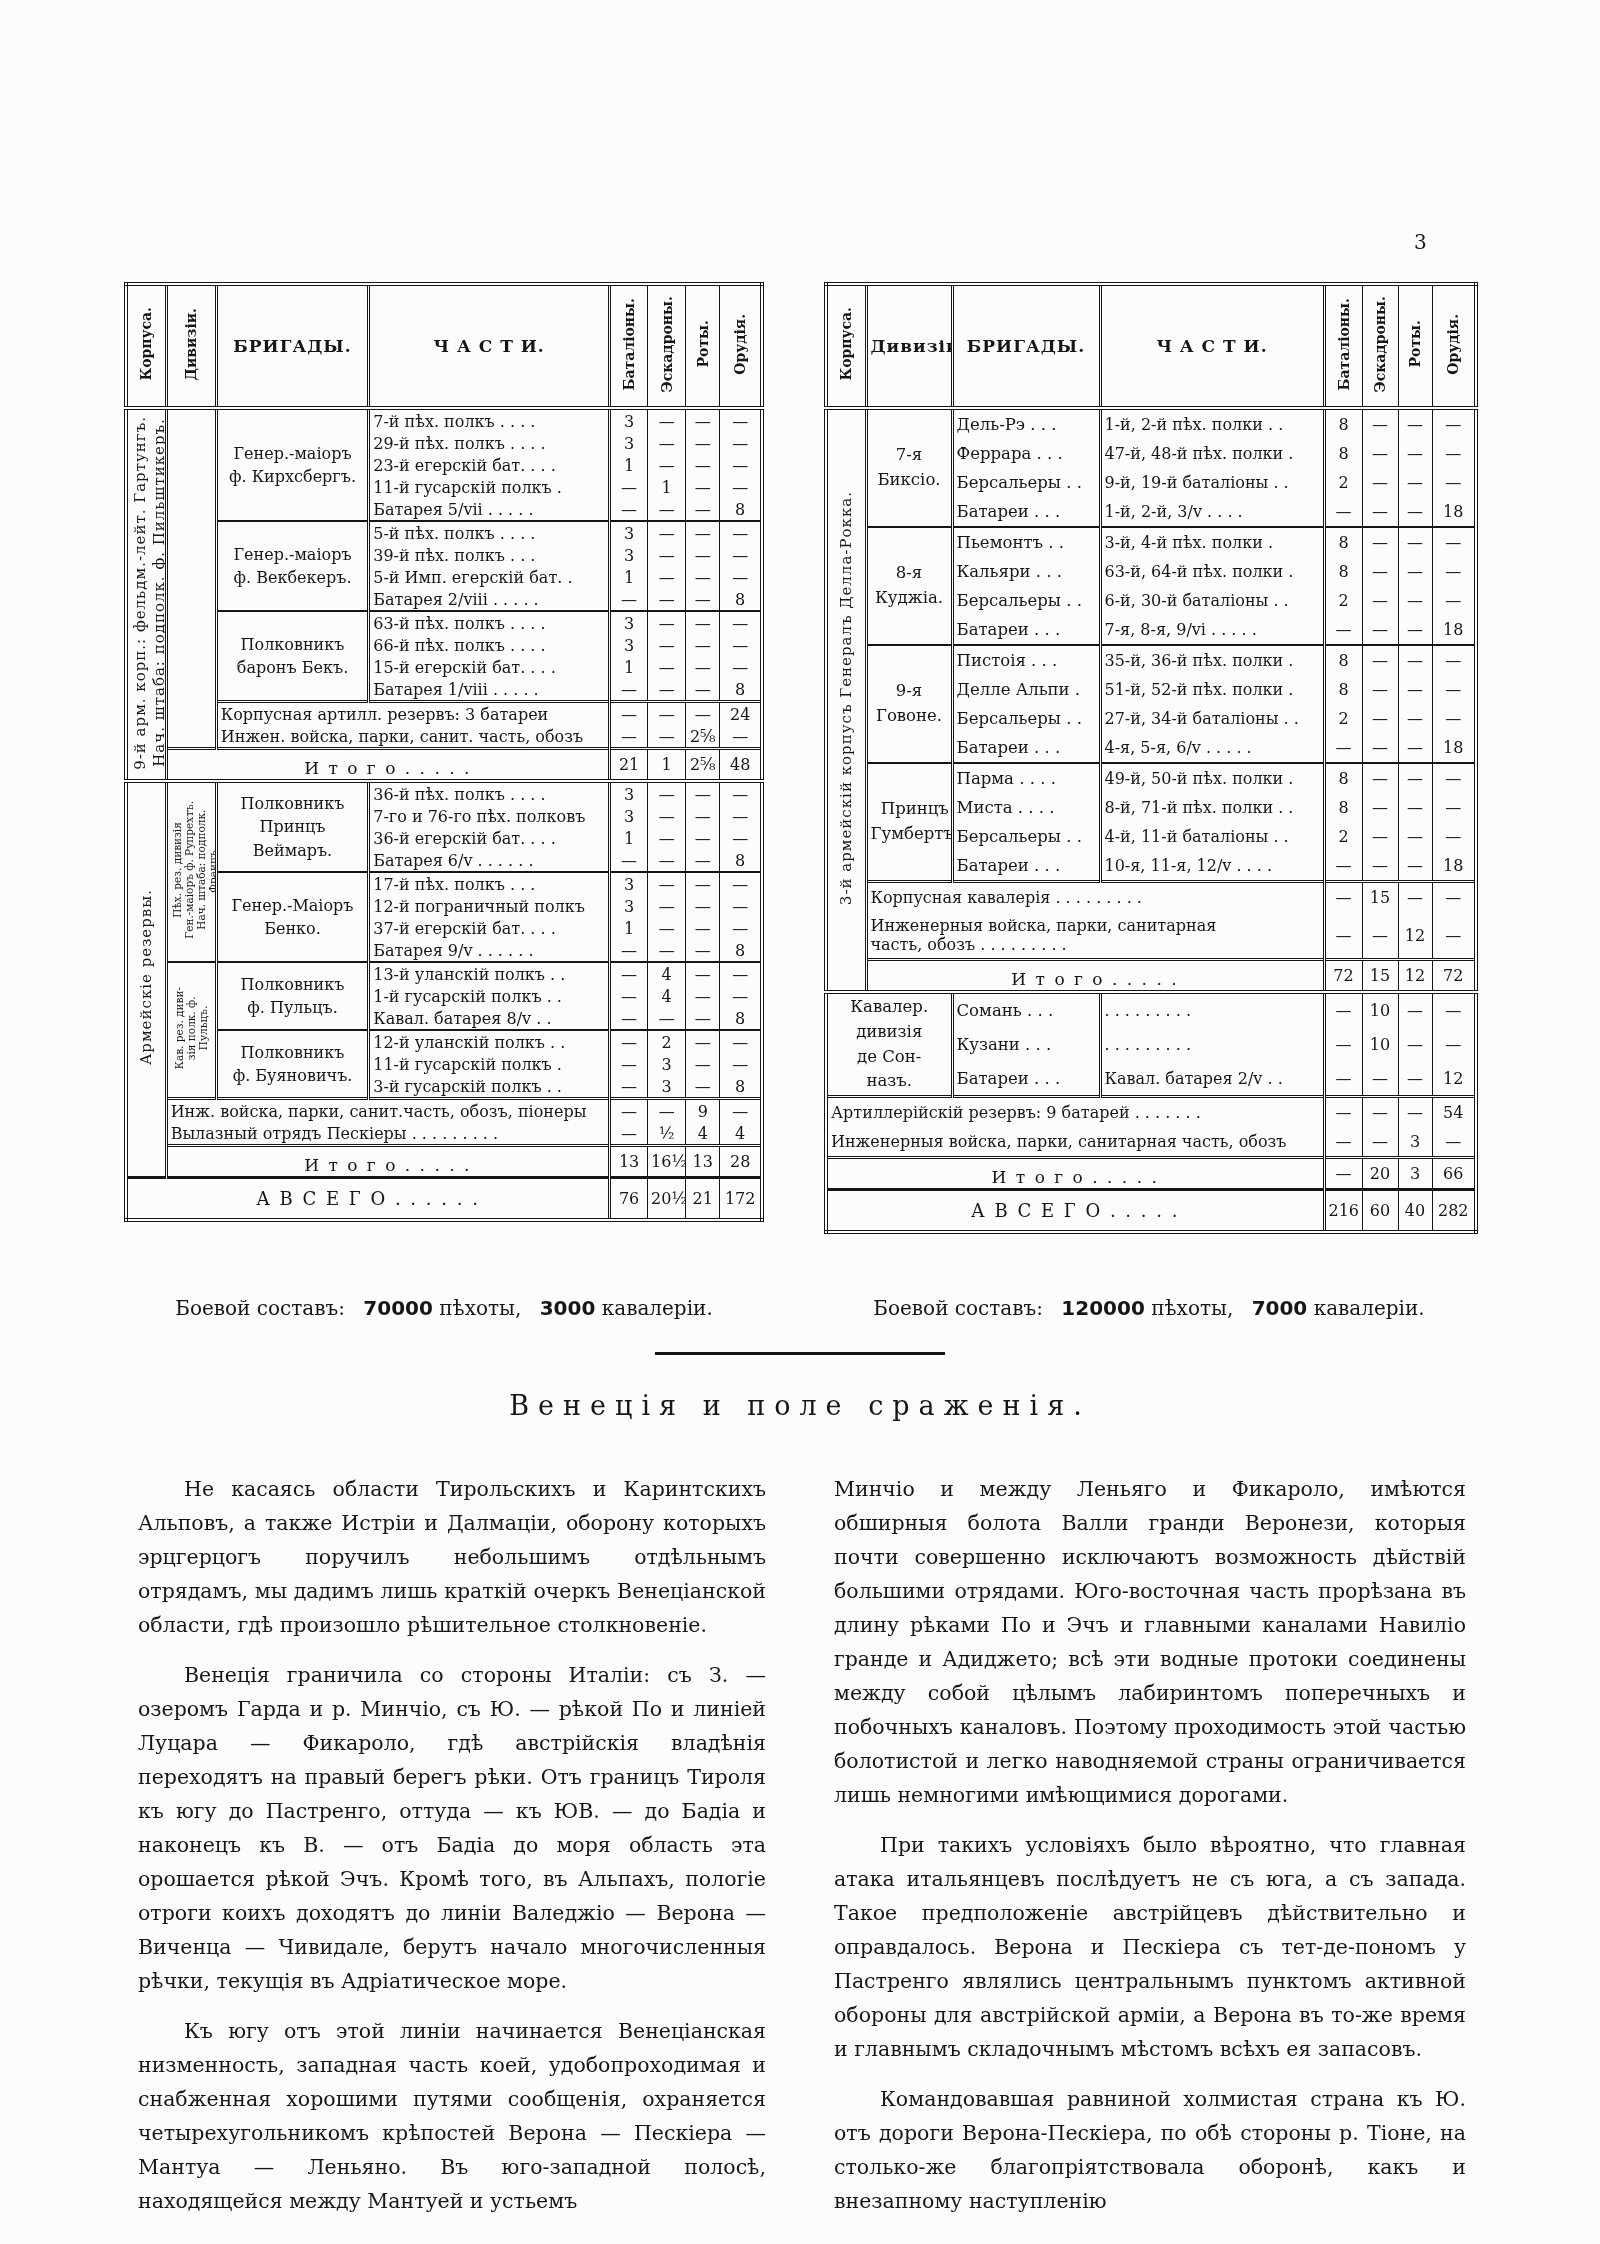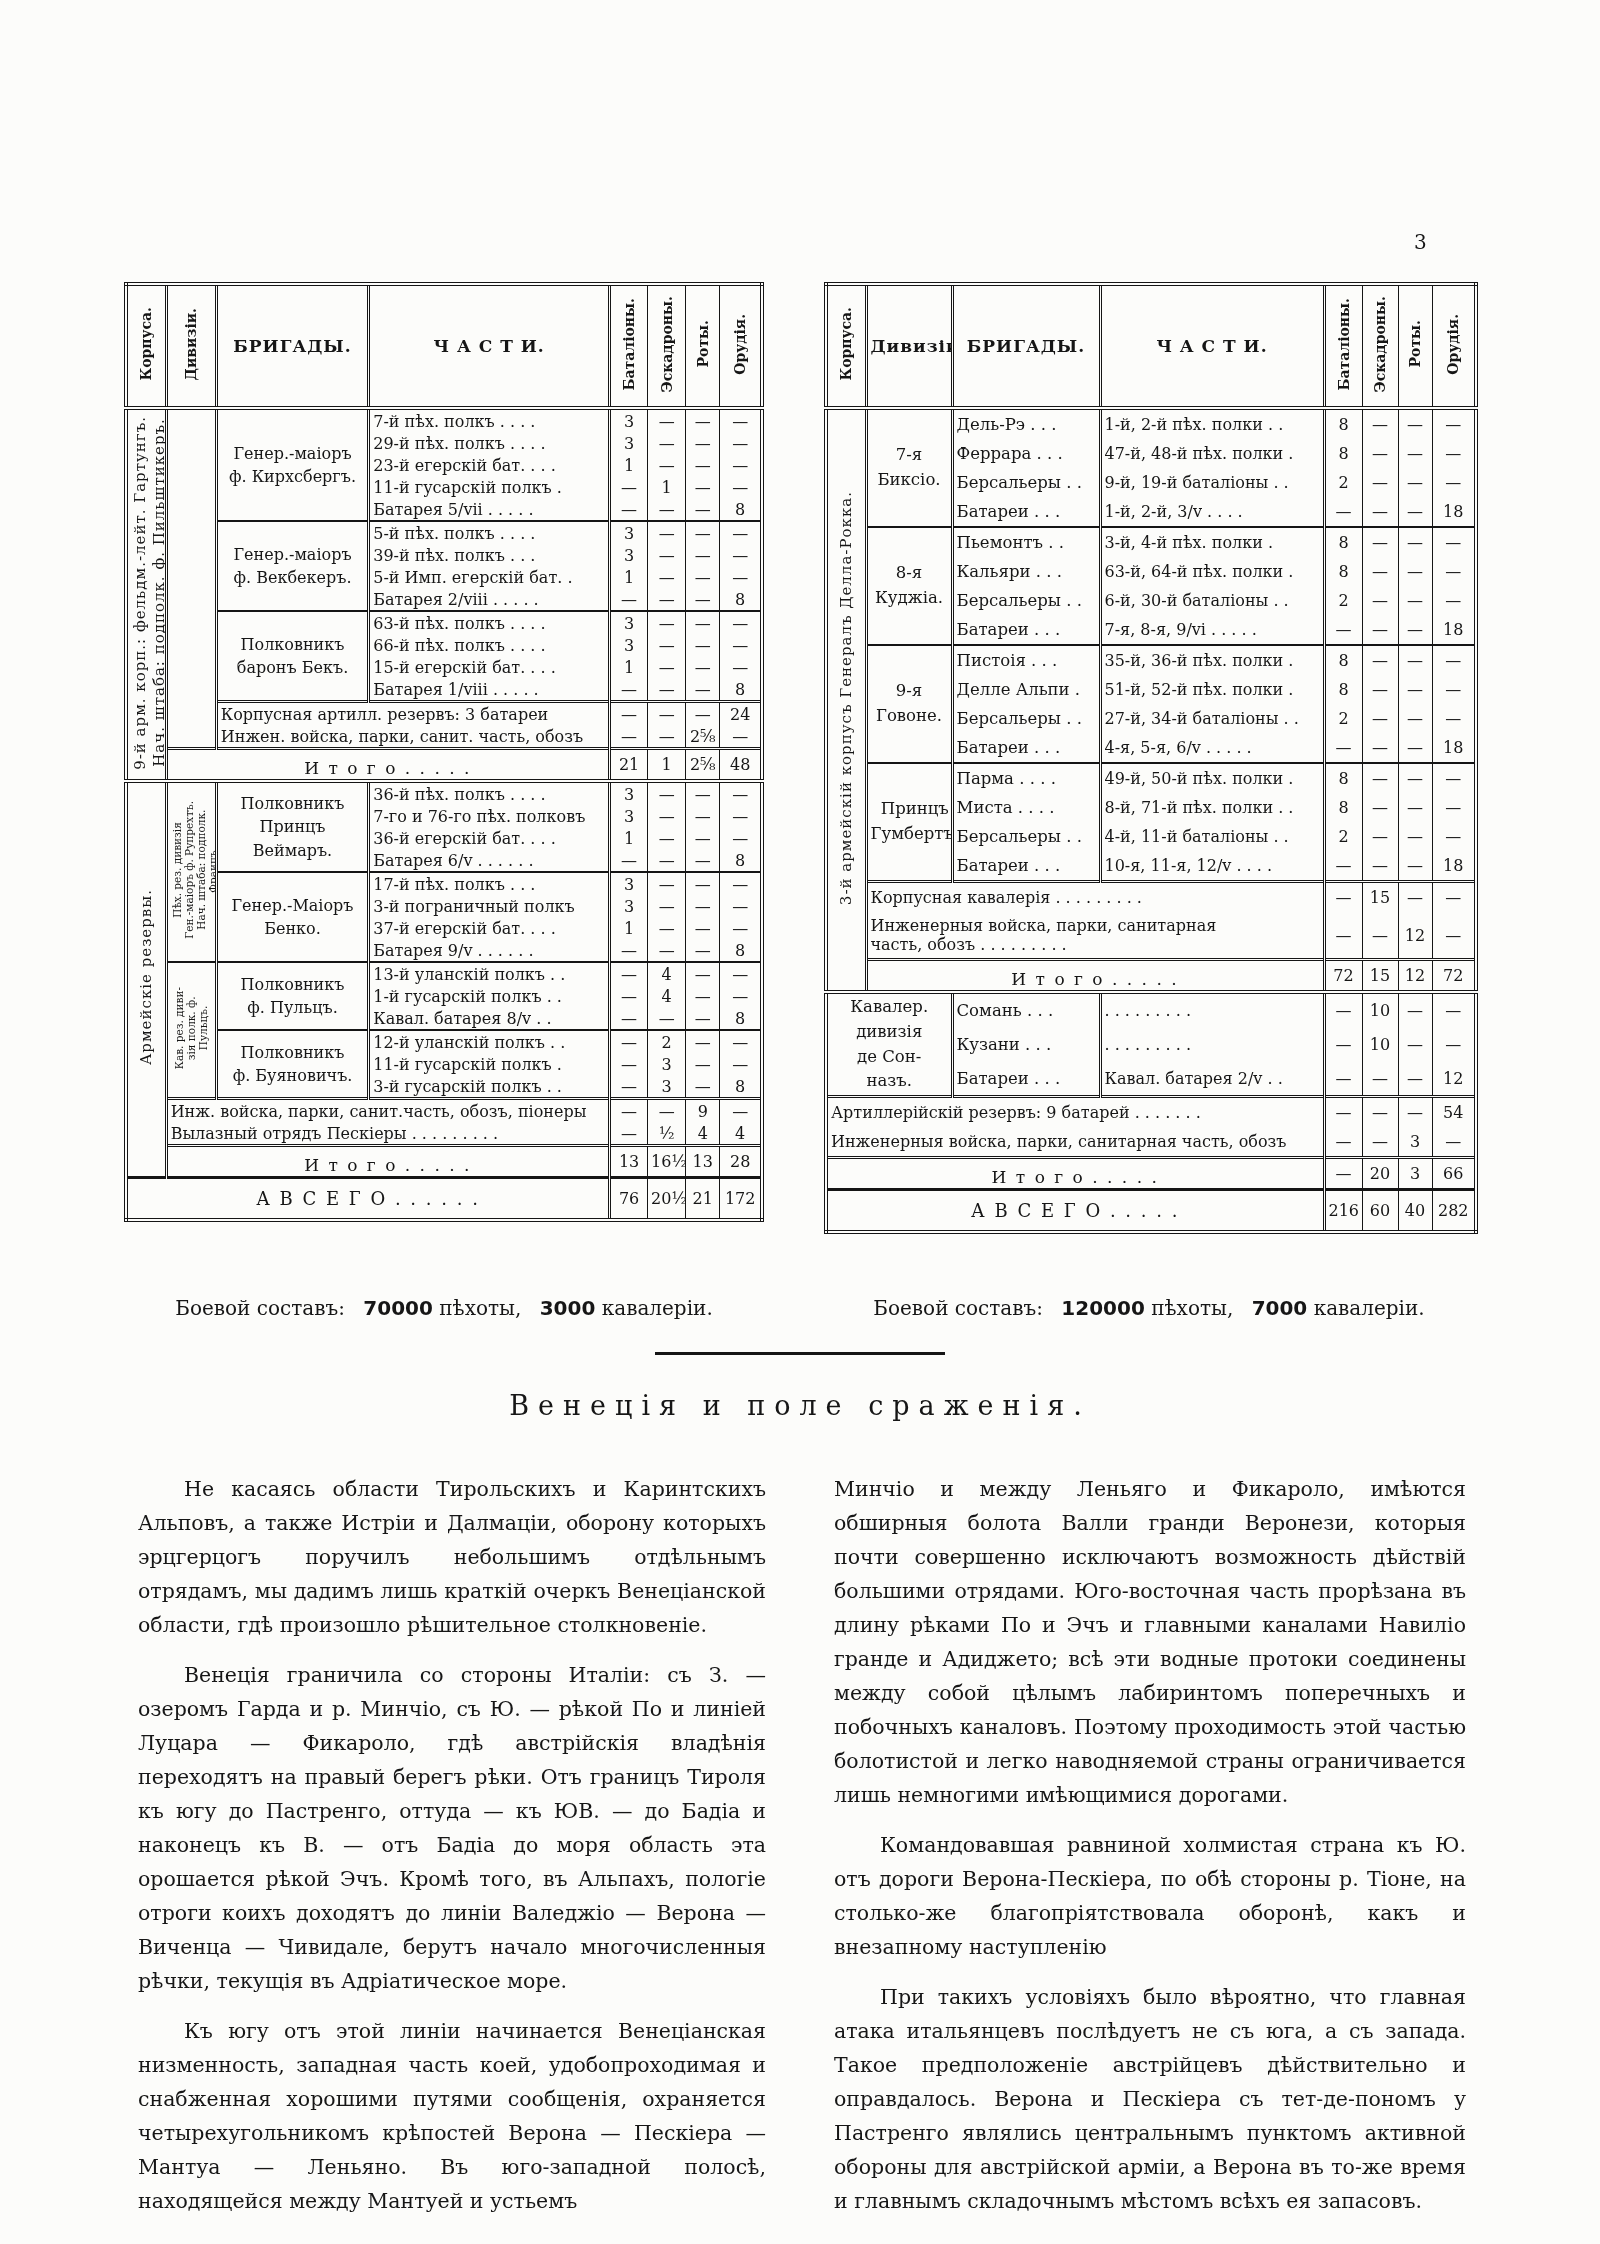"3-й пограничный полкъ" td.cell { text: 3-й -> 12-й }
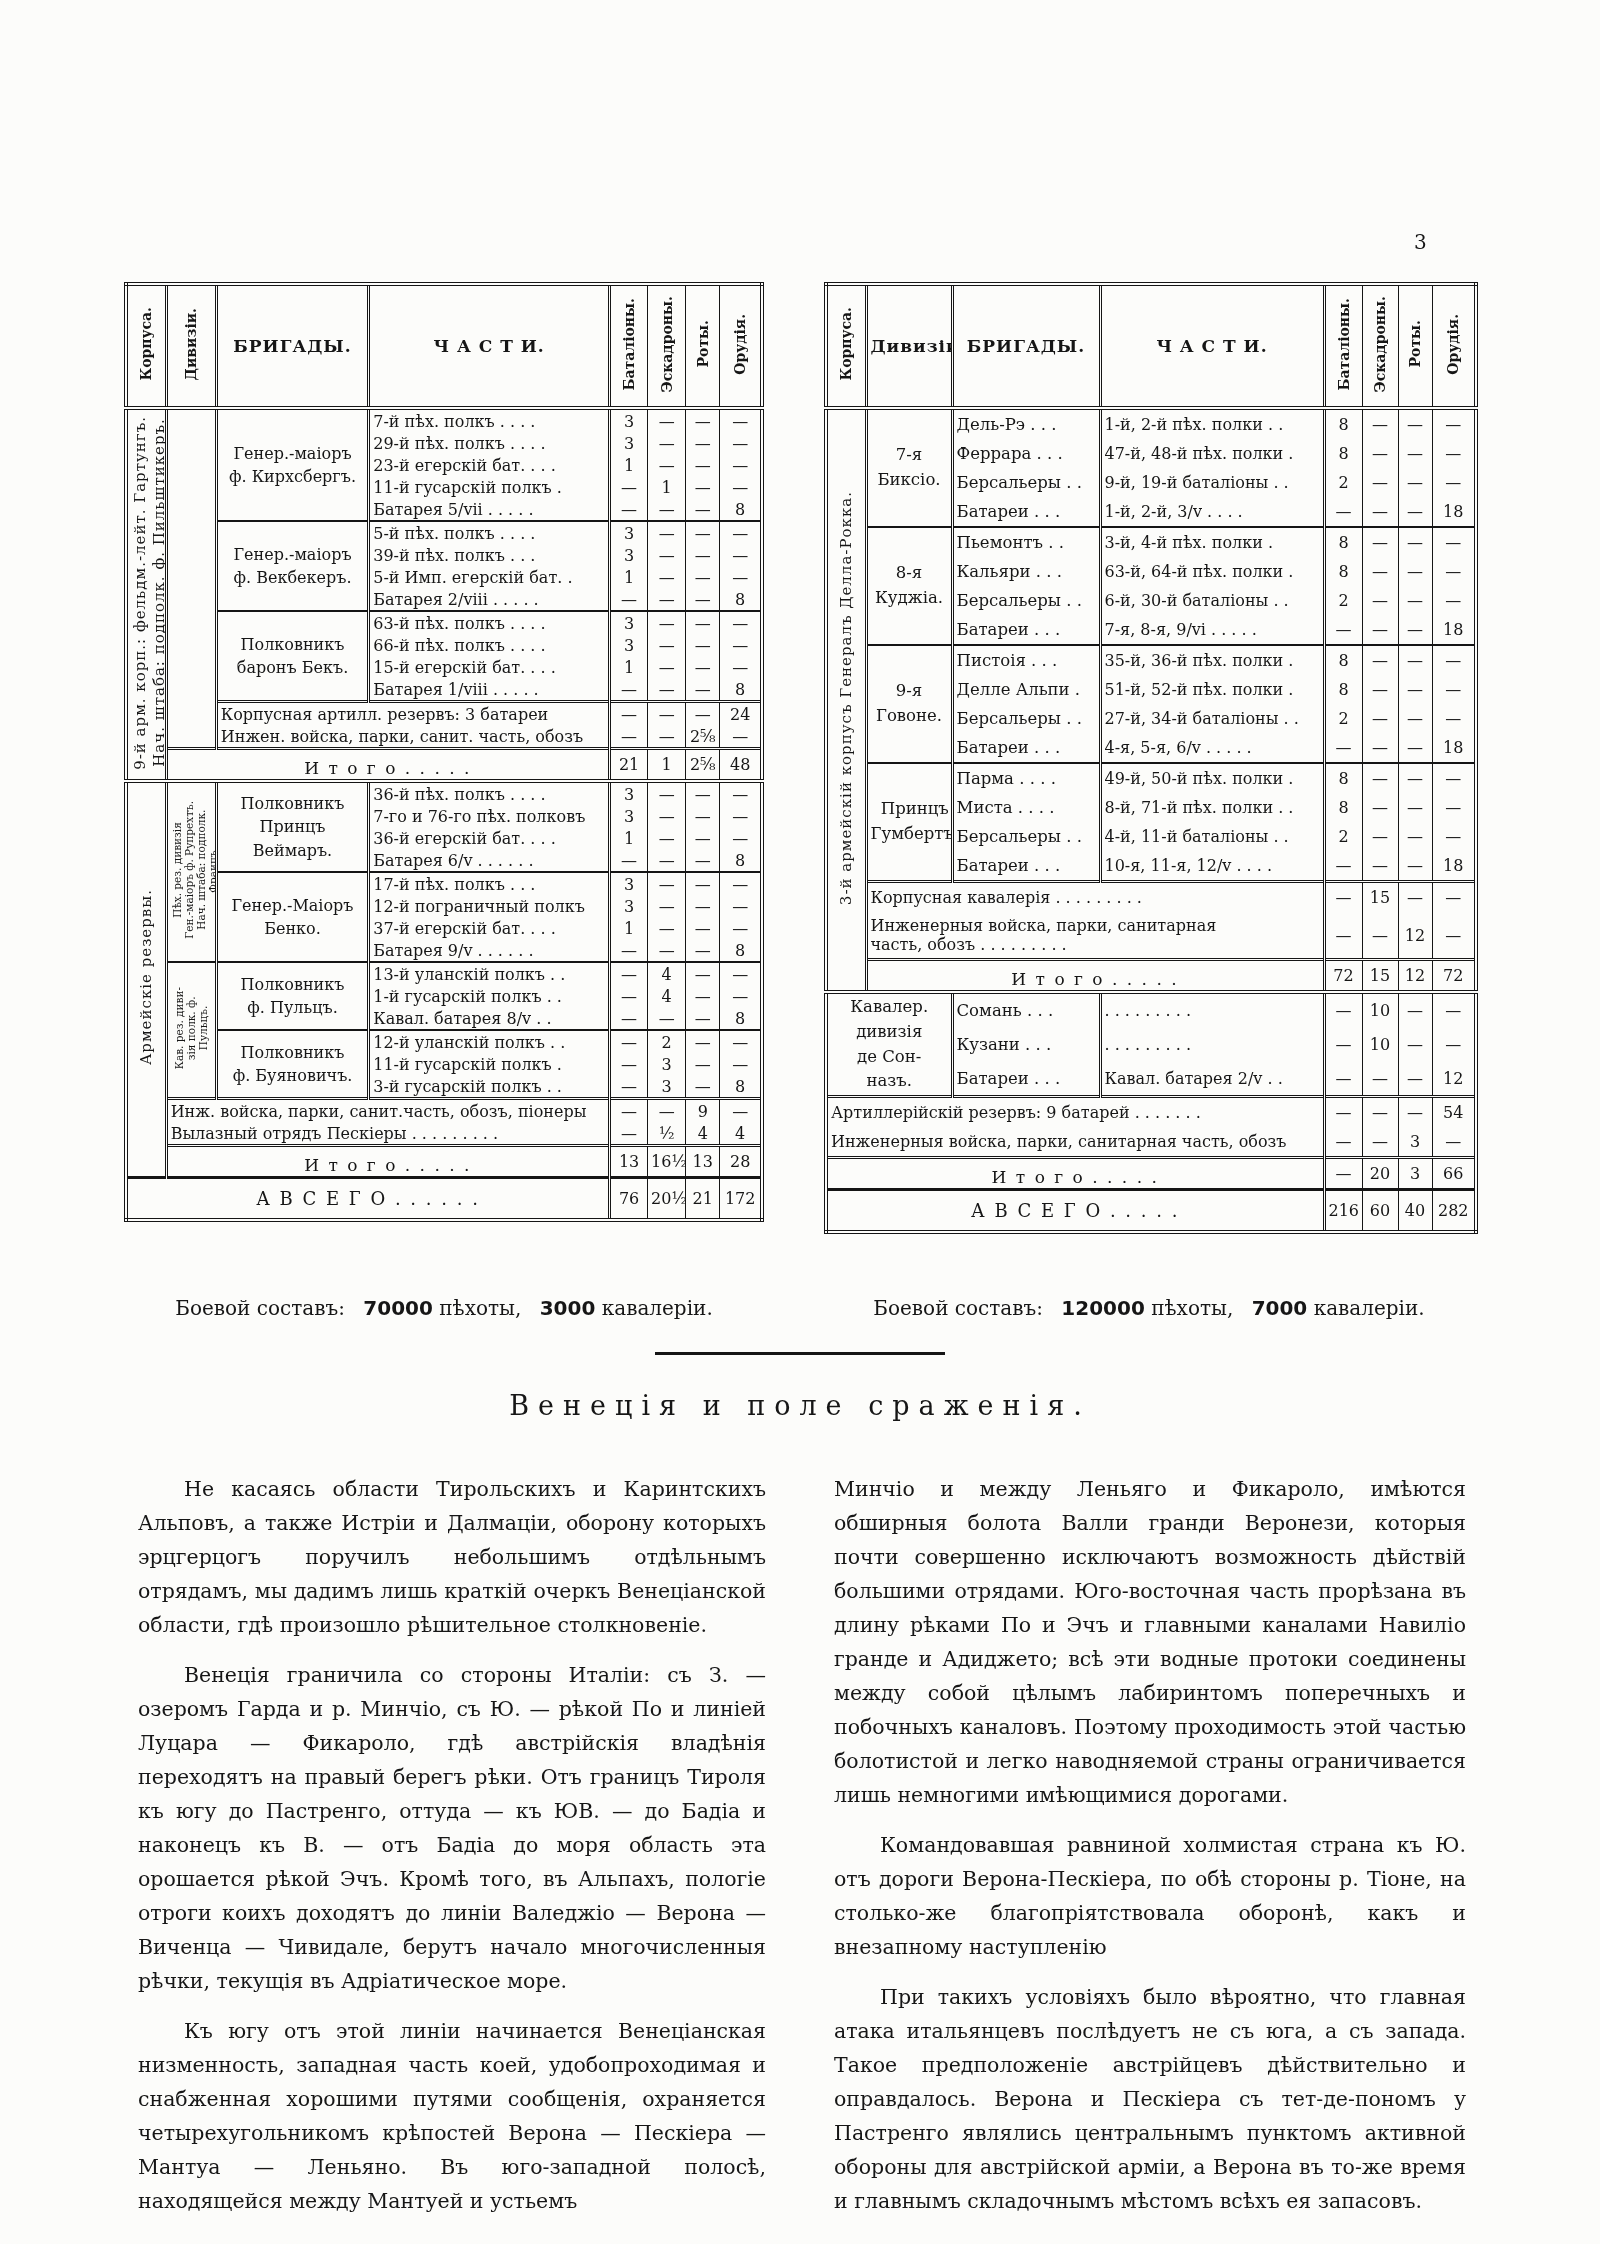"Командовавшая равниной холмистая страна" p.para { order: before "При такихъ условіяхъ было вѣроятно," -> after "При такихъ условіяхъ было вѣроятно," }
